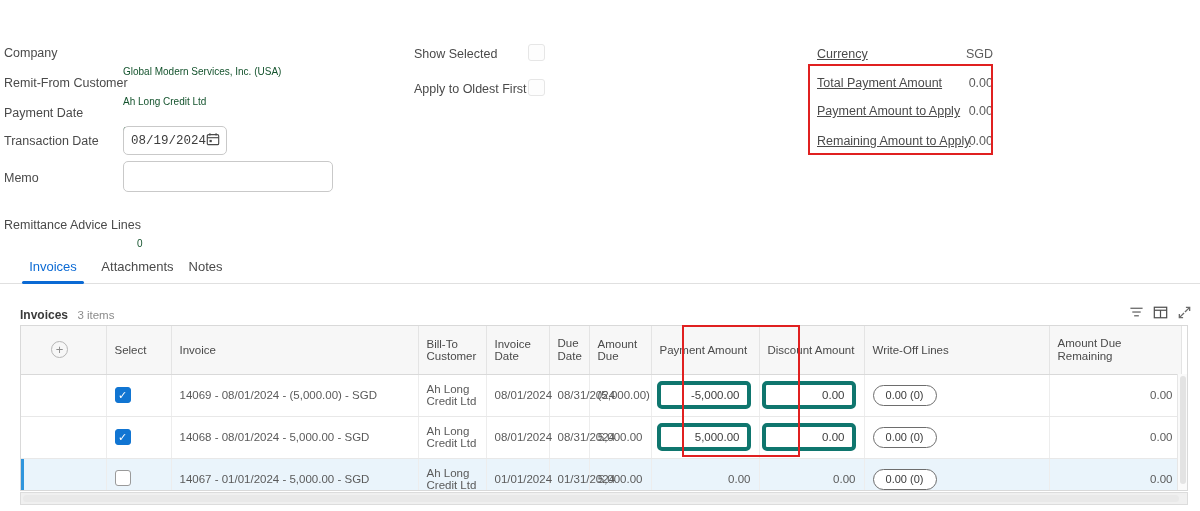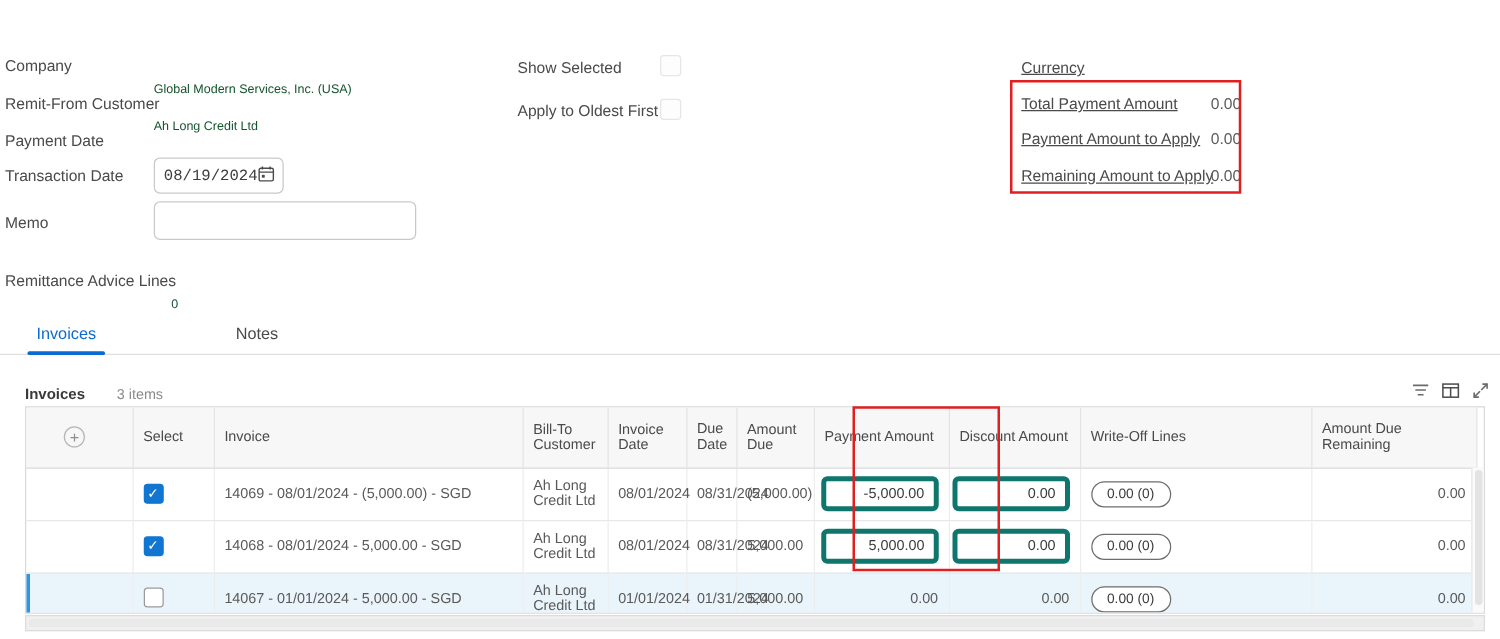"SGD" div.c3value { html: none -> <div>SGD</div> }
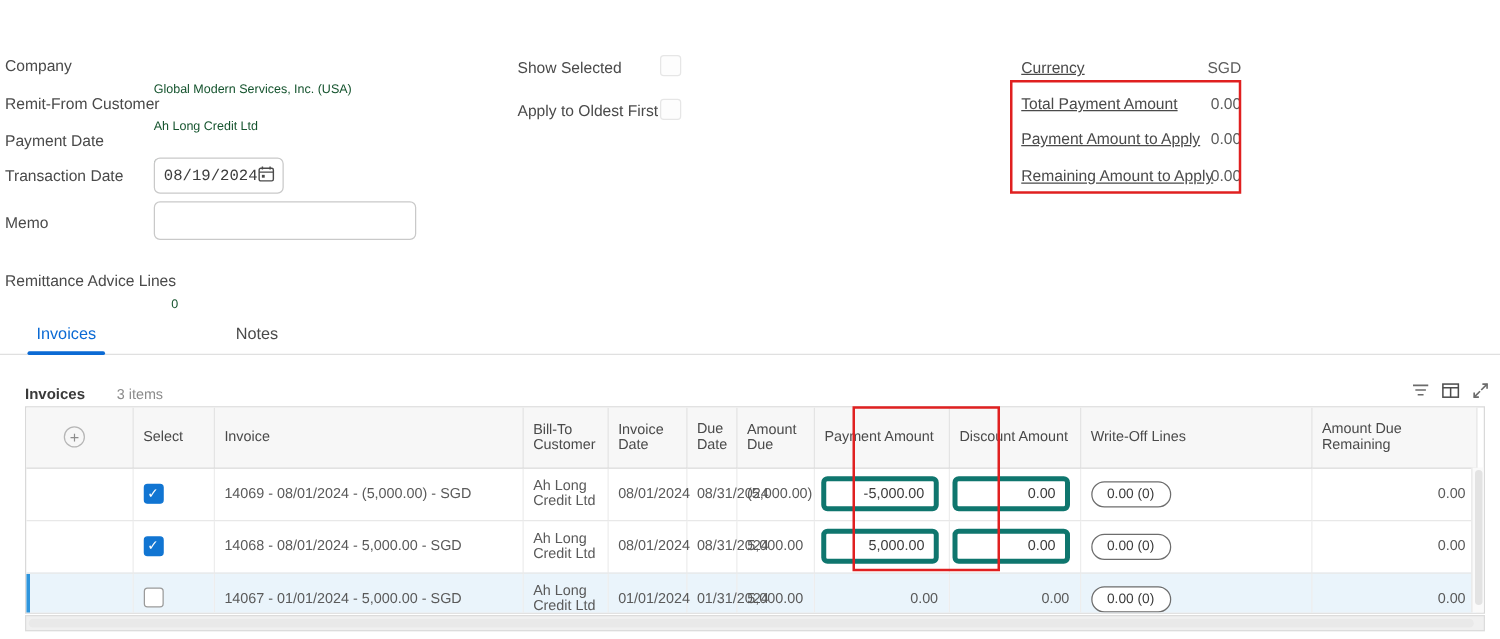"Attachments" div.tab { html: none -> <div> <span>Attachments</span> </div> }
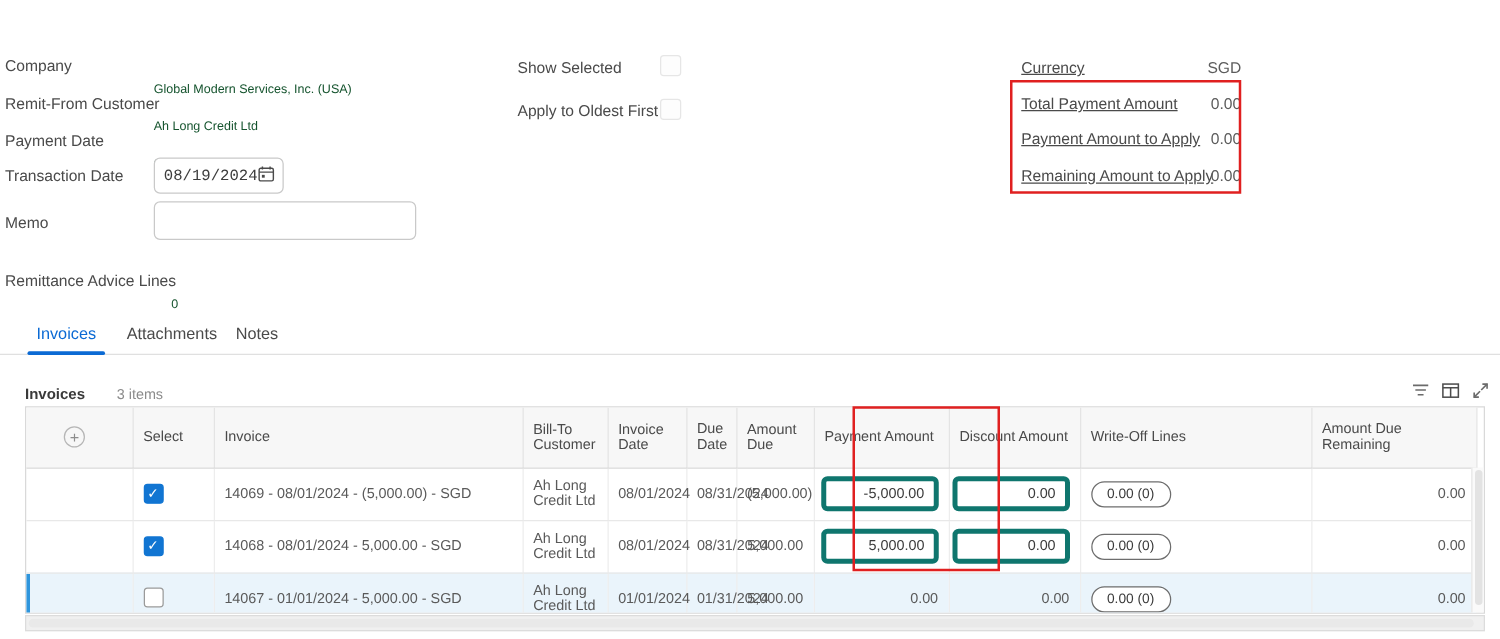"3 items" .gridcap .gcount { margin-left: 22px -> 6px }
